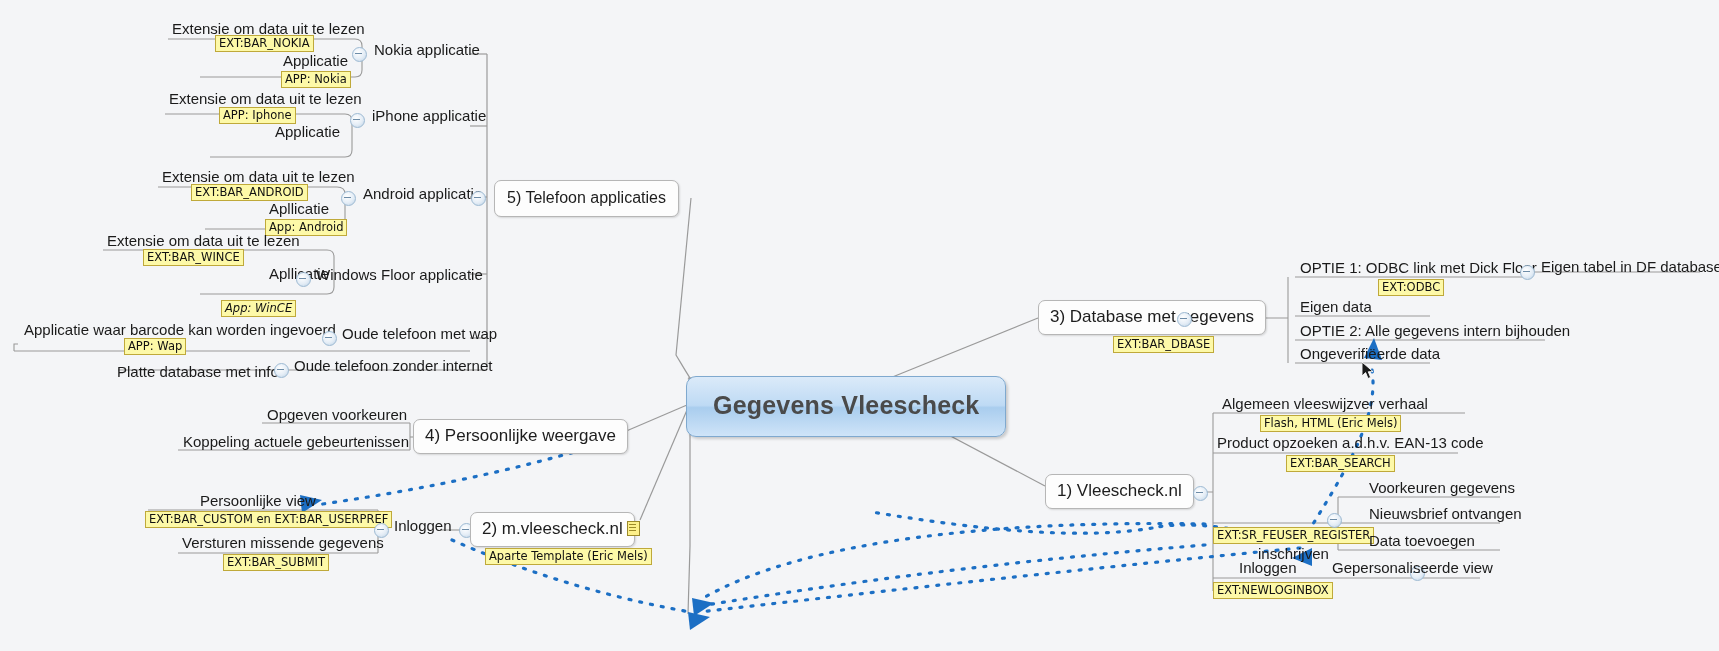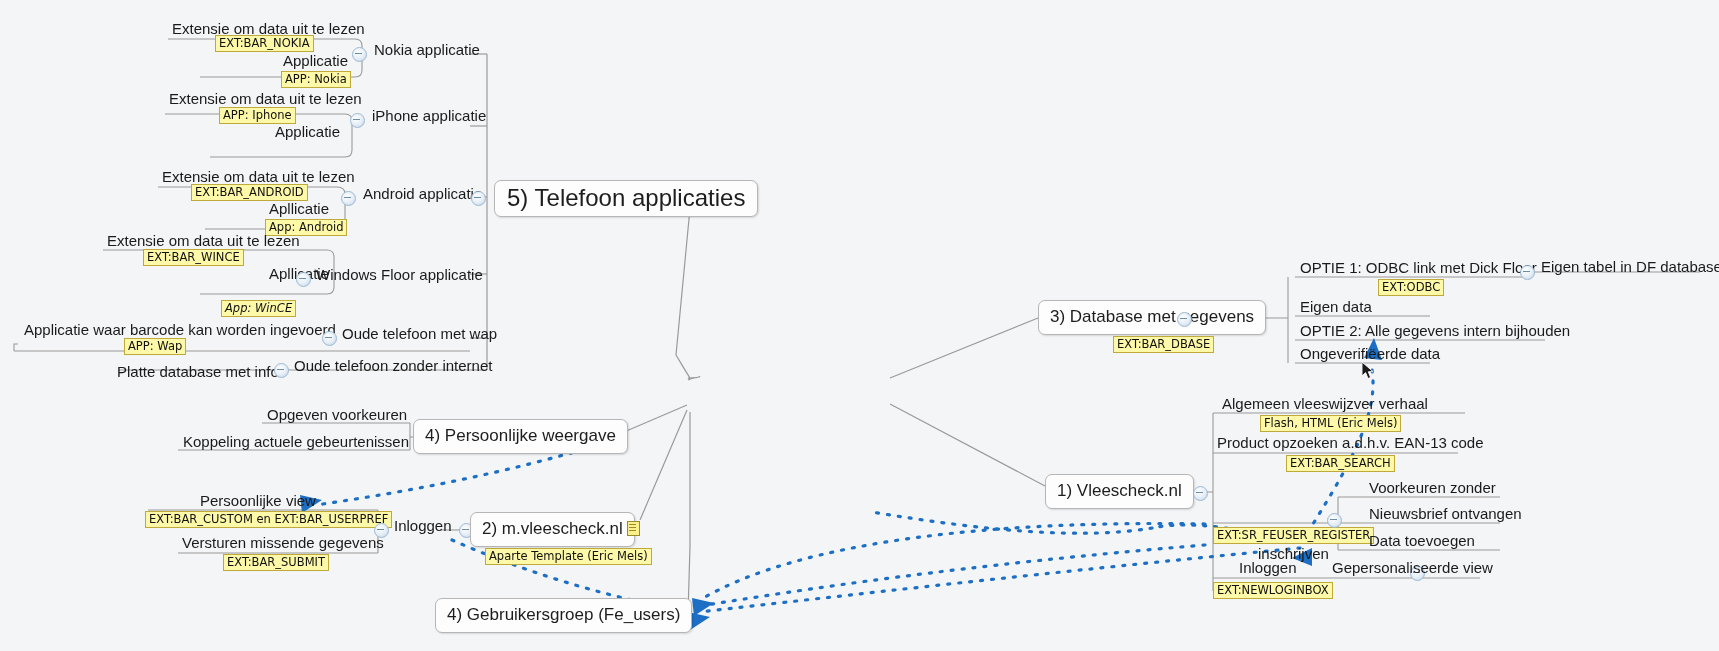"5) Telefoon applicaties" .box { font-size: 24px -> 16px }
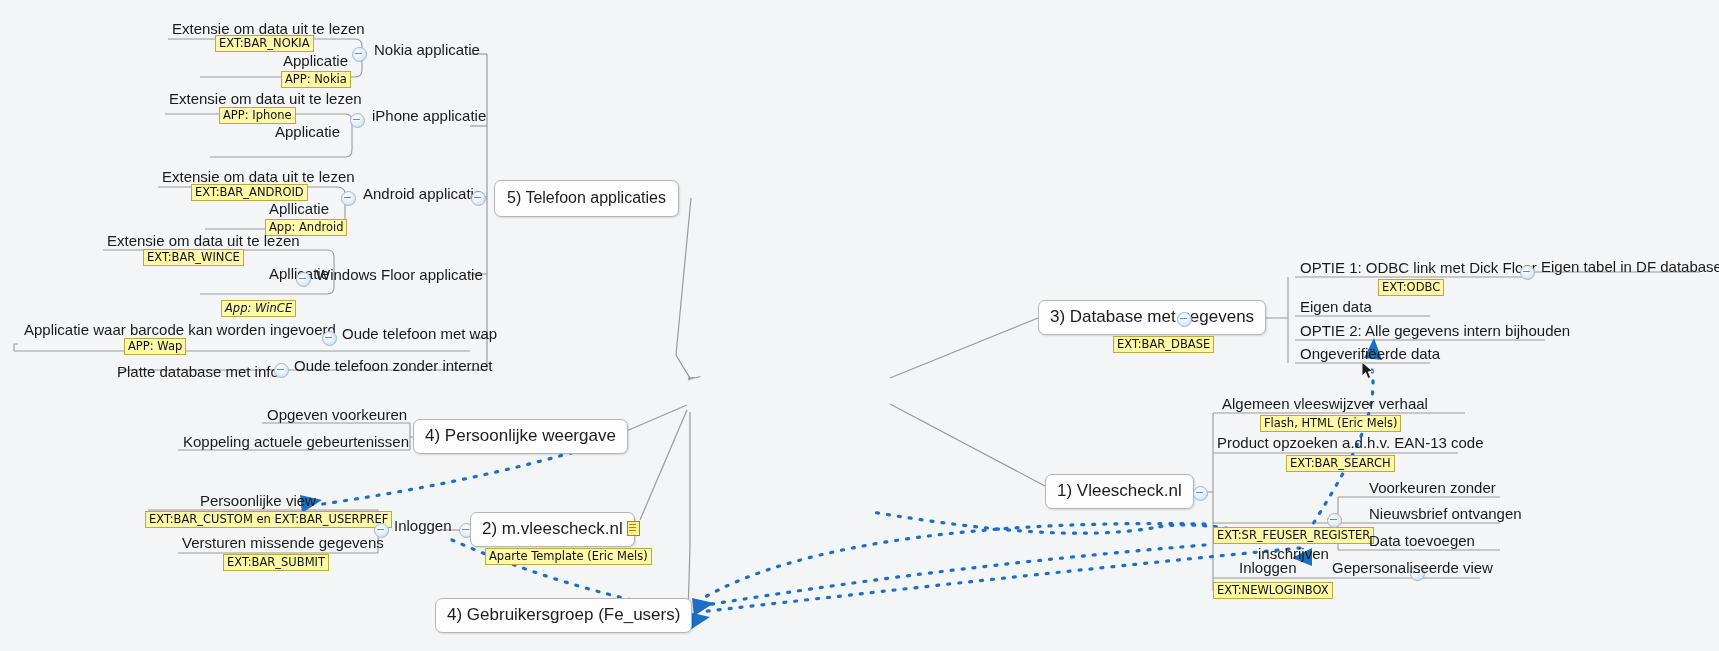"Gegevens Vleescheck" div.central { html: none -> <div>Gegevens Vleescheck</div> }
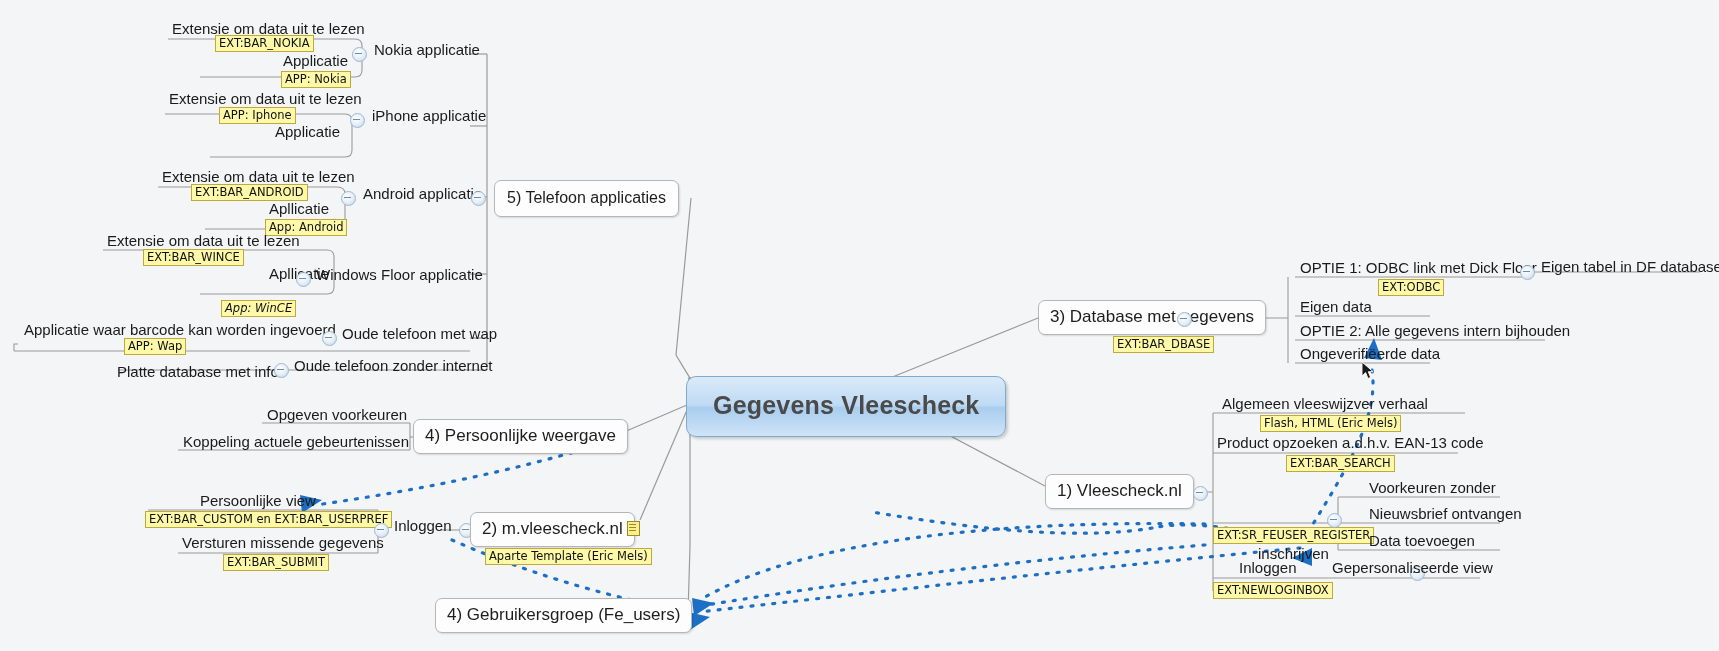"Voorkeuren zonder" div.lnode { text: zonder -> gegevens }
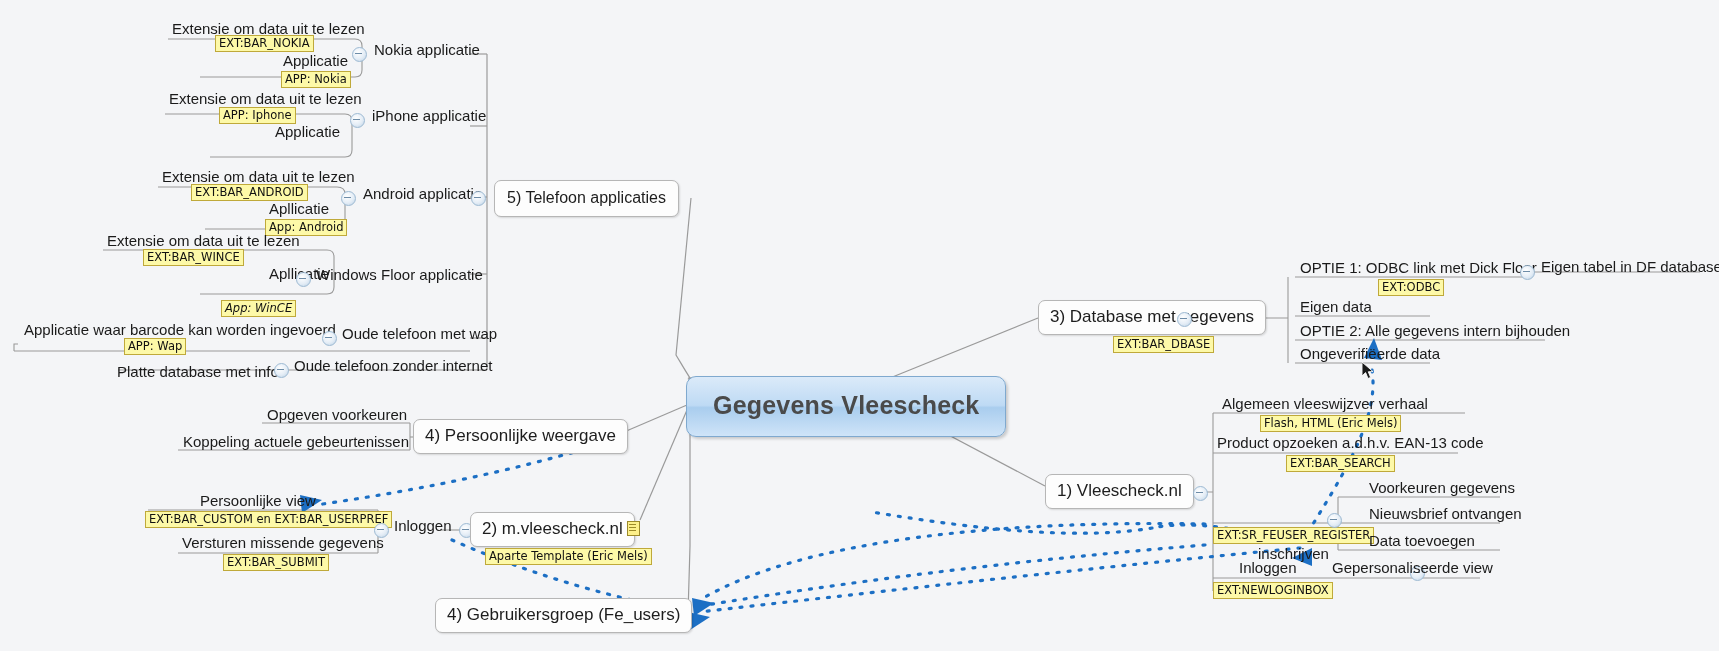"4) Gebruikersgroep (Fe_users)" div.box { html: <div>4) Gebruikersgroep (Fe_users)</div> -> none }
